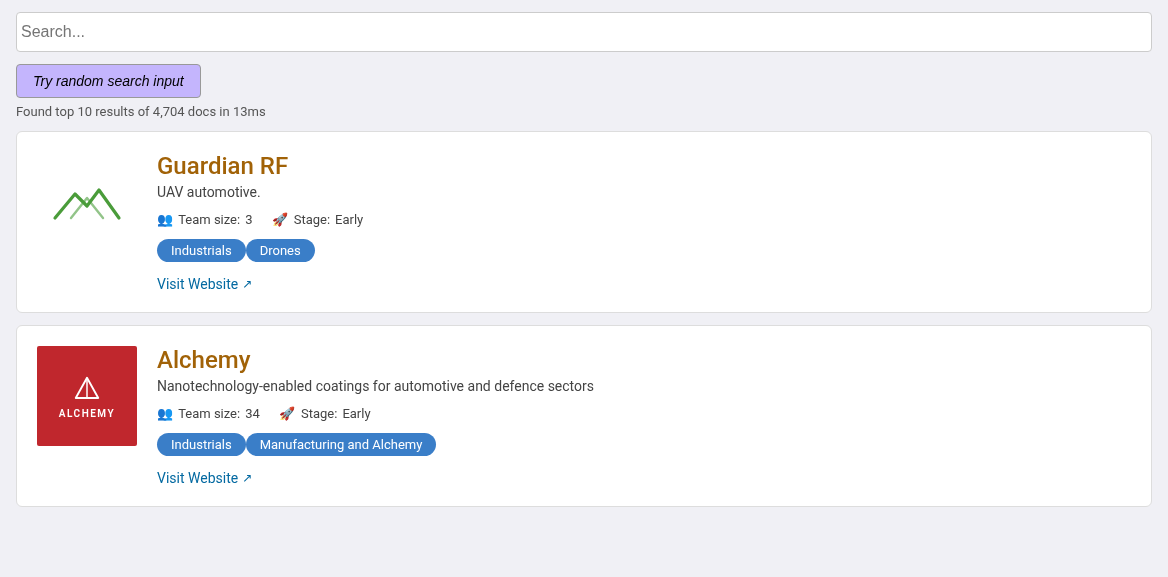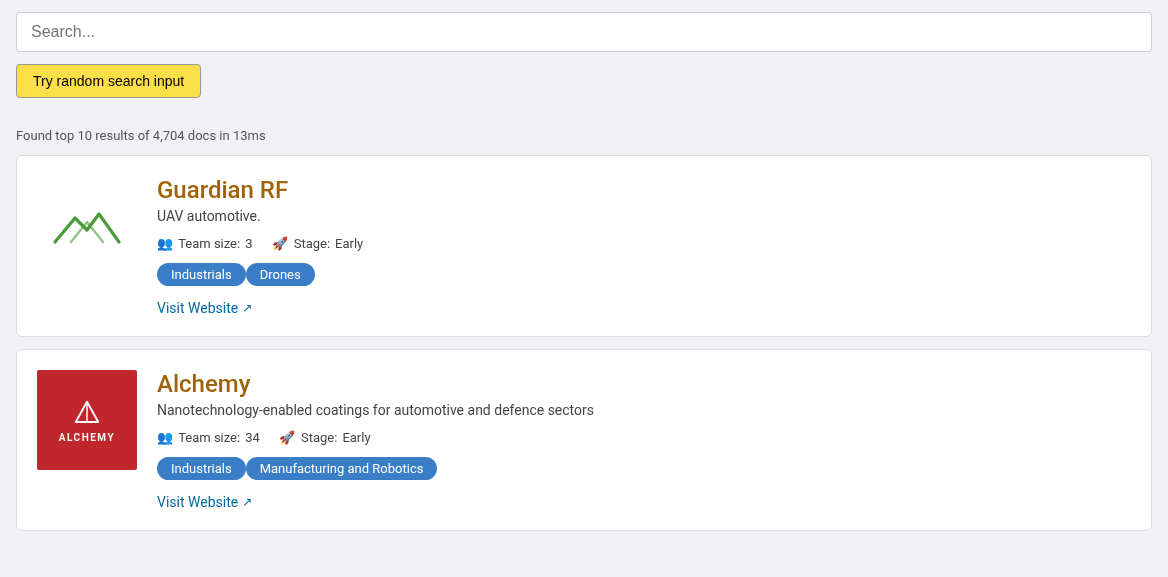"Search..." .search-input { padding: 10px 14px -> 10px 4px }
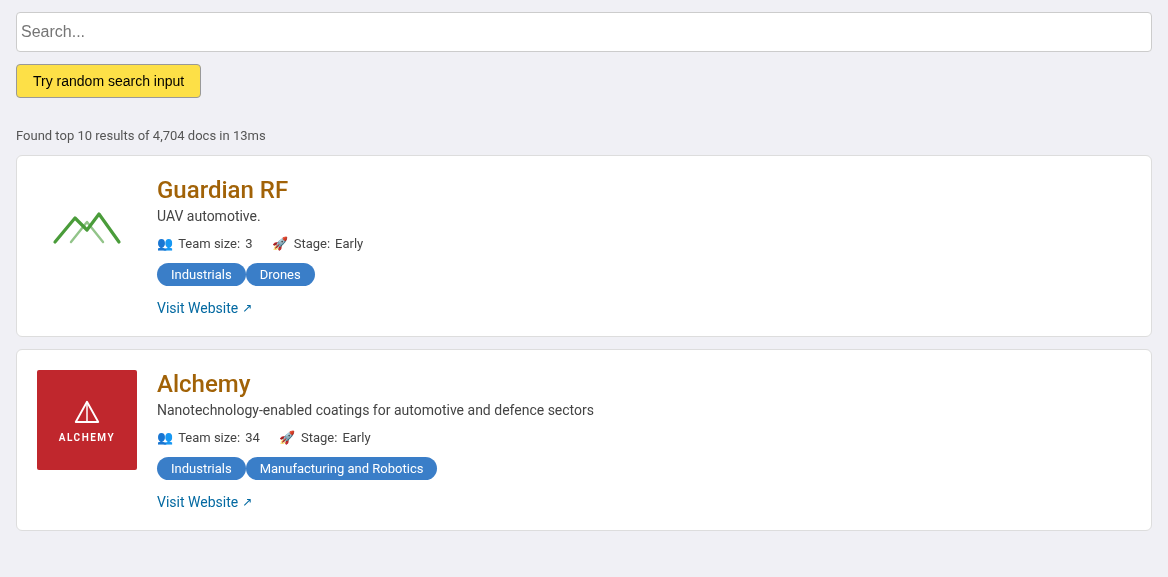"Try random search input" .random-btn { background: #fde047 -> #c4b5fd; font-style: none -> italic; margin-bottom: 30px -> 6px }
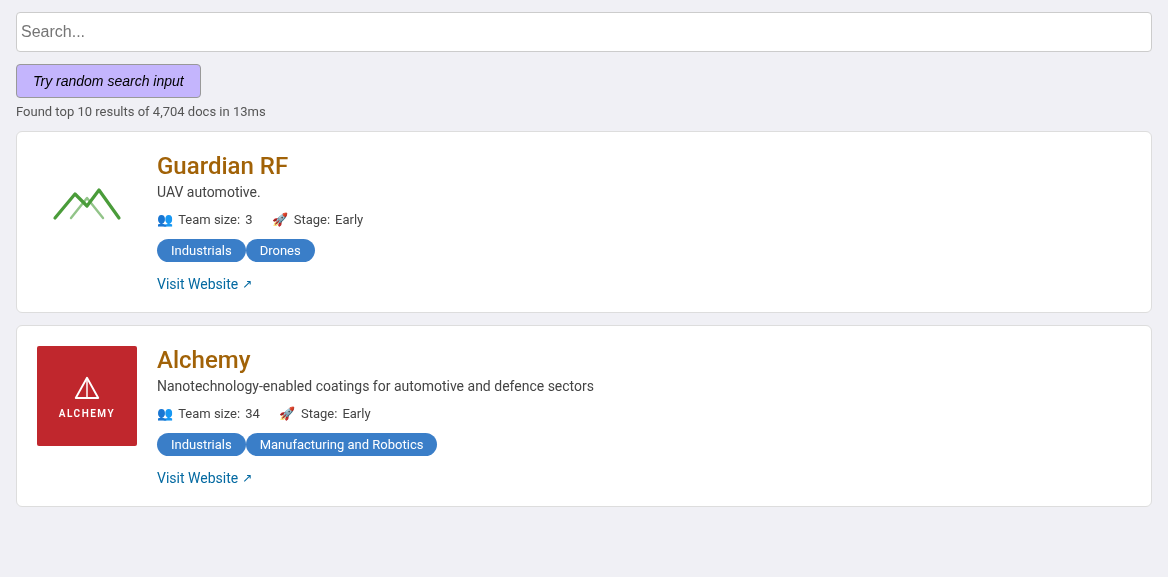"Manufacturing and Robotics" span.tag { text: Robotics -> Alchemy }
